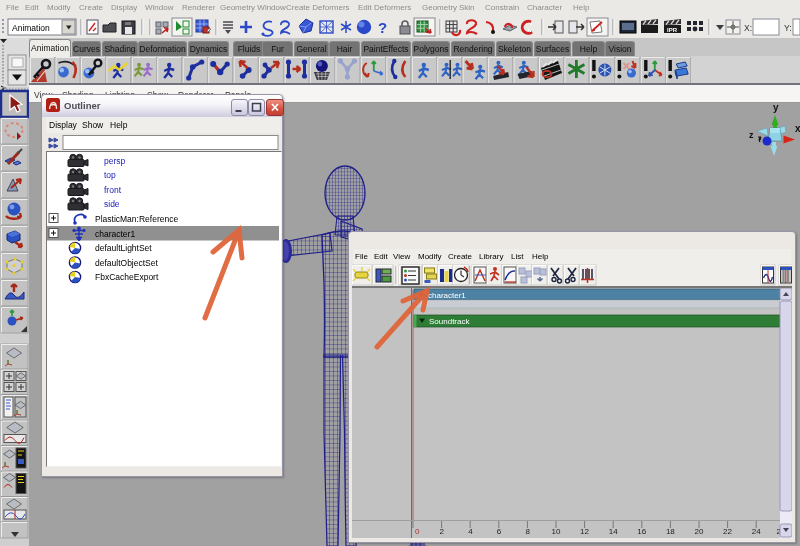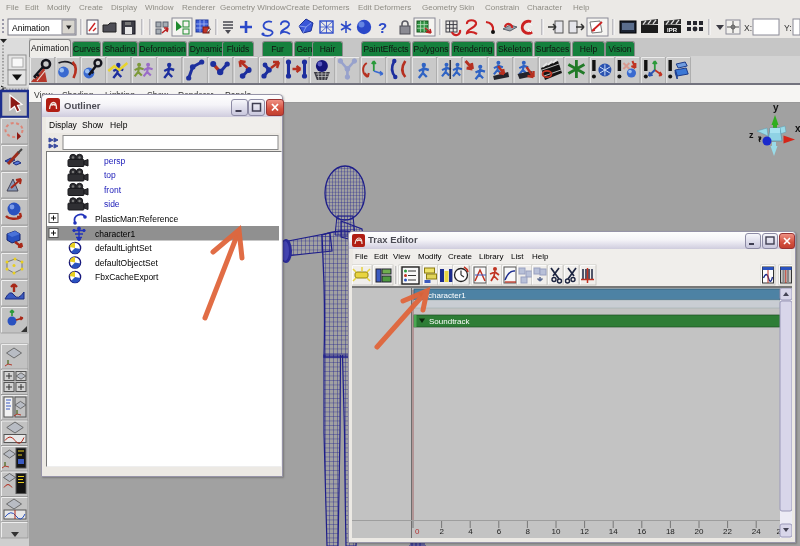"Curves" .tab { background: #15803d -> #737373 }
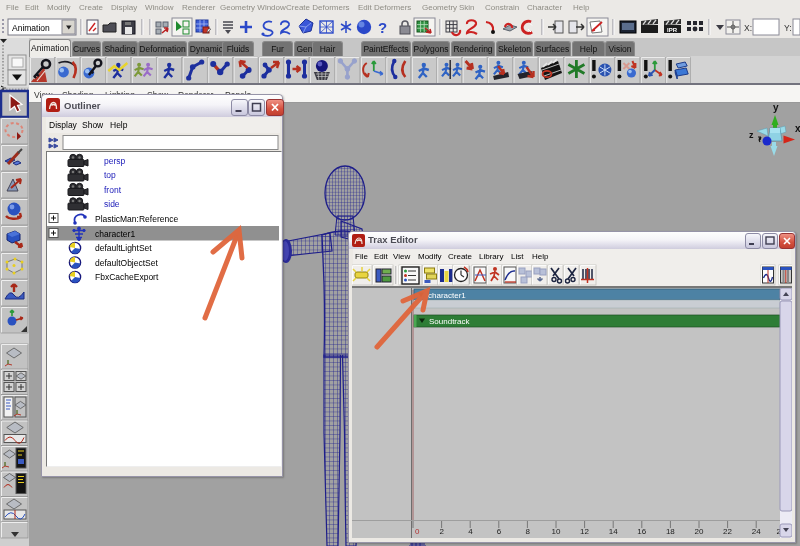"Fluids" div.tab { left: 222px -> 233px }
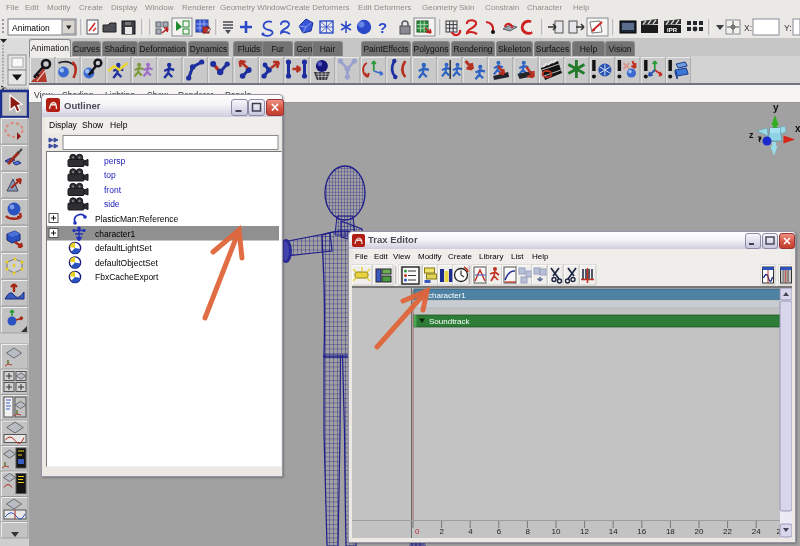"Hair" div.tab { left: 312px -> 329px }
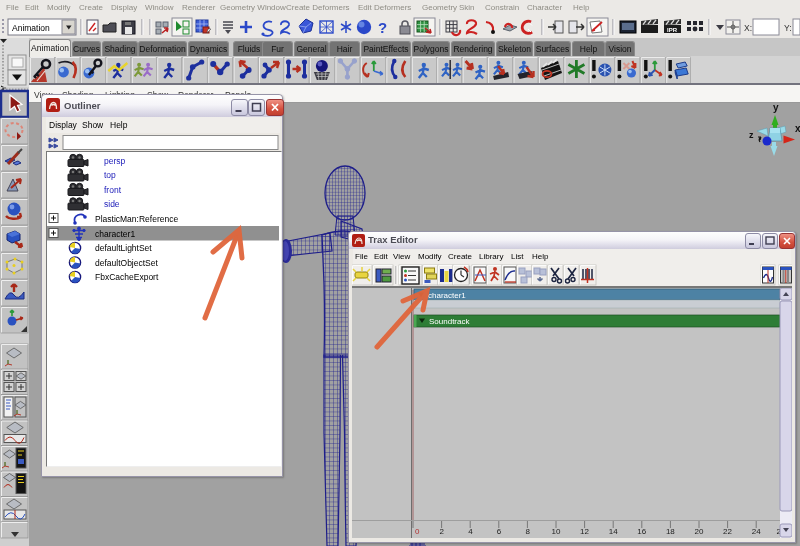"Trax Editor" div.tbar { html: <div> <span>Trax Editor</span> <svg> <rect></rect> <path></path> </svg> <div><svg> <path></path> </svg></div> <div><svg> <rect></rect> </svg></div> <div><svg> <path></path> </svg></div> </div> -> none }
